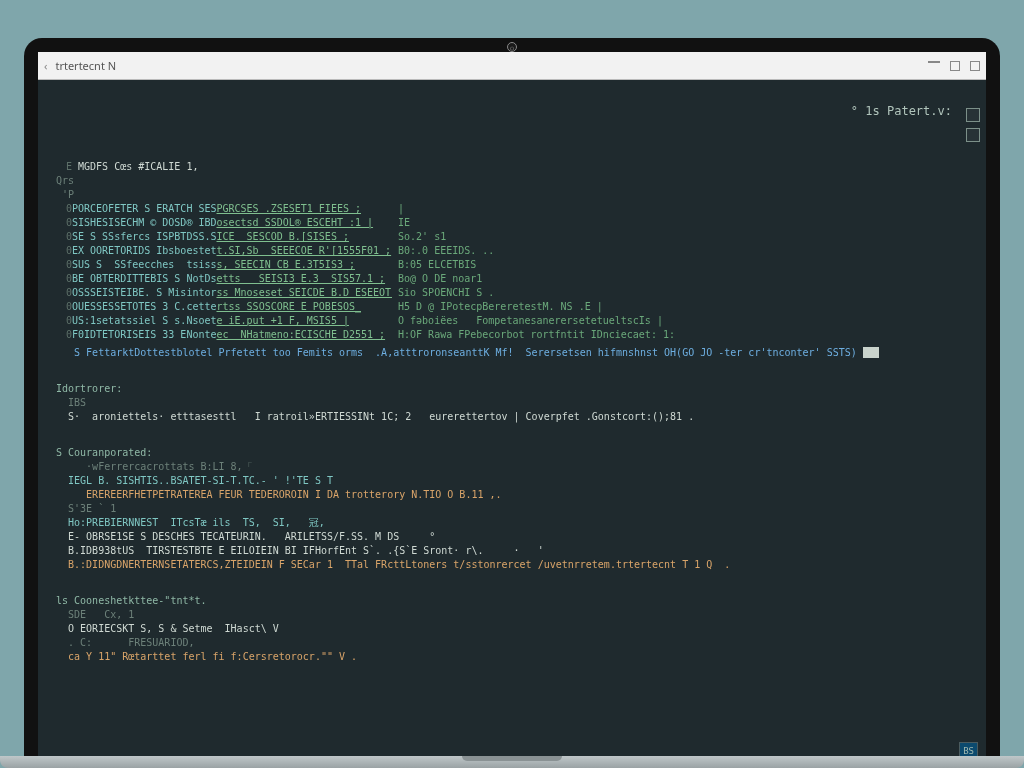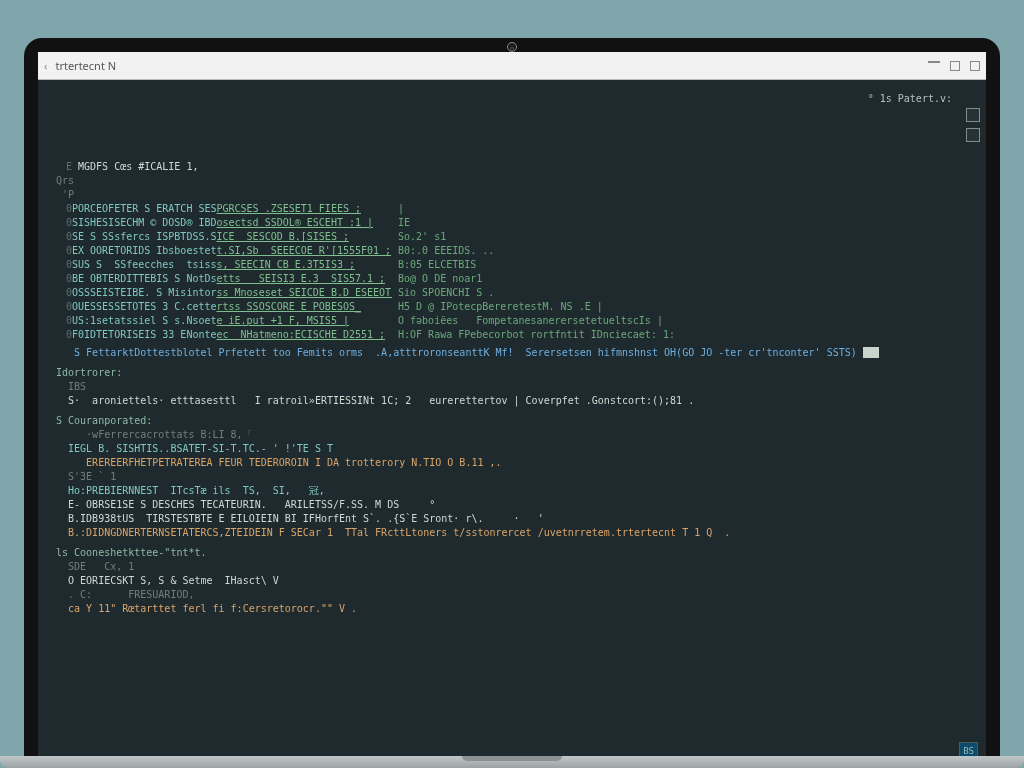"° 1s Patert.v:" .top-right-info { font-size: 10px -> 12px; top: 12px -> 24px }
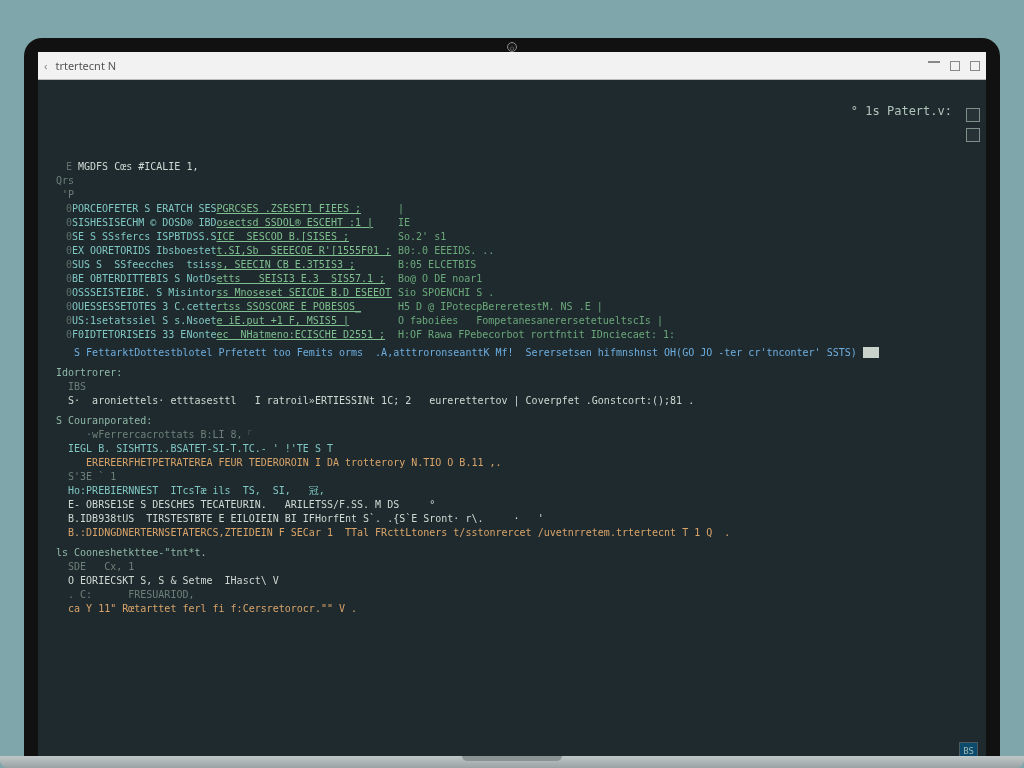"Idortrorer:" .section-head { margin-top: 6px -> 22px }
